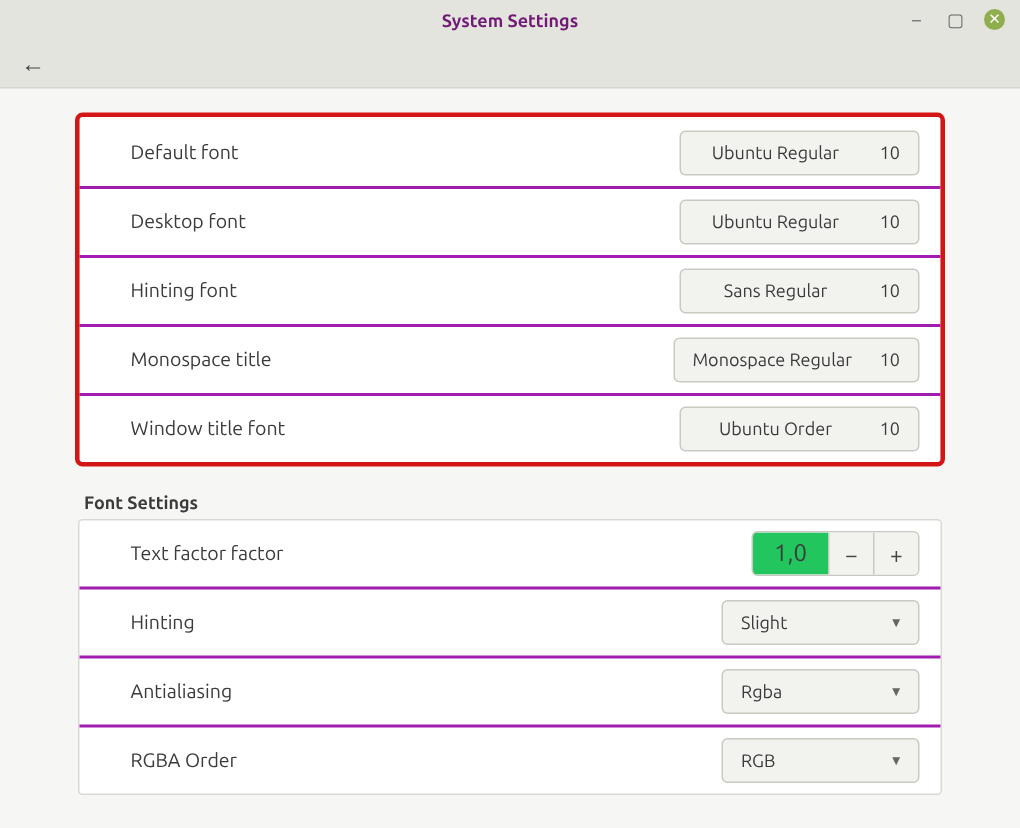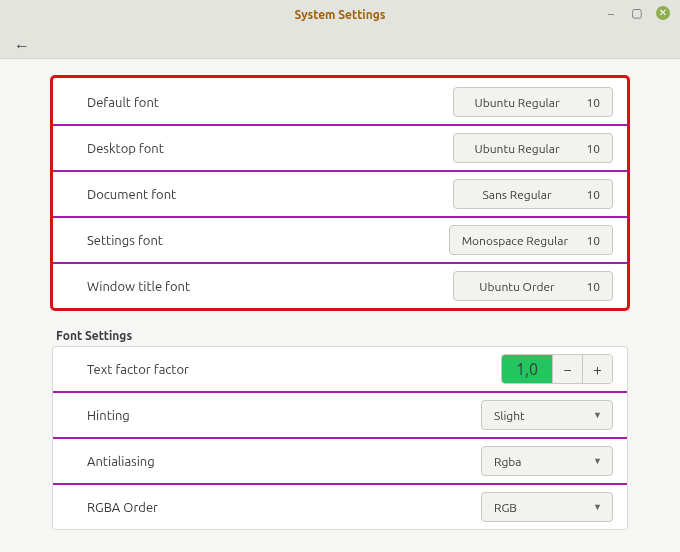"System Settings" .titlebar .title { color: #a16207 -> #701a75 }
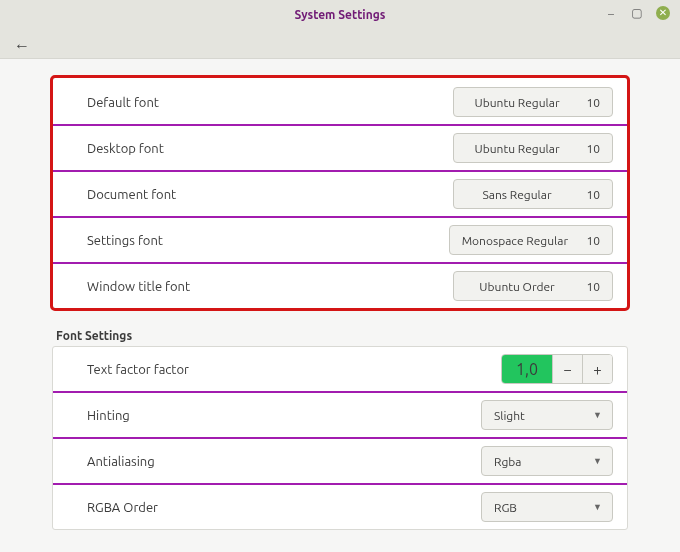"Document font" span.label { text: Document -> Hinting }
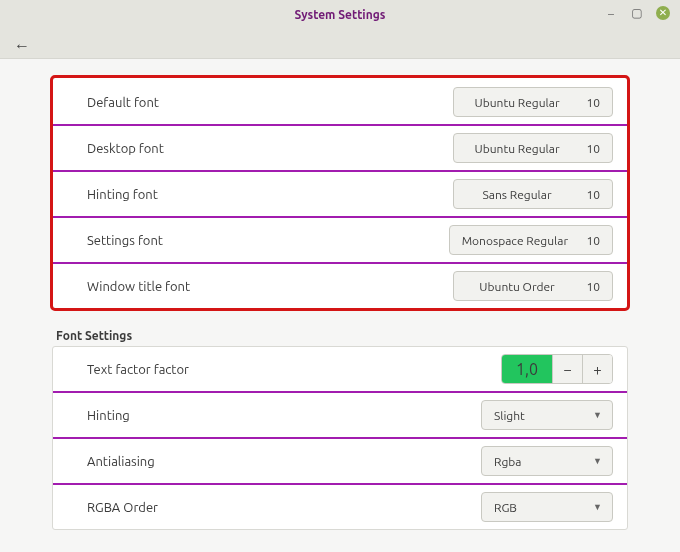"Settings font" span.label { text: Settings font -> Monospace title }
